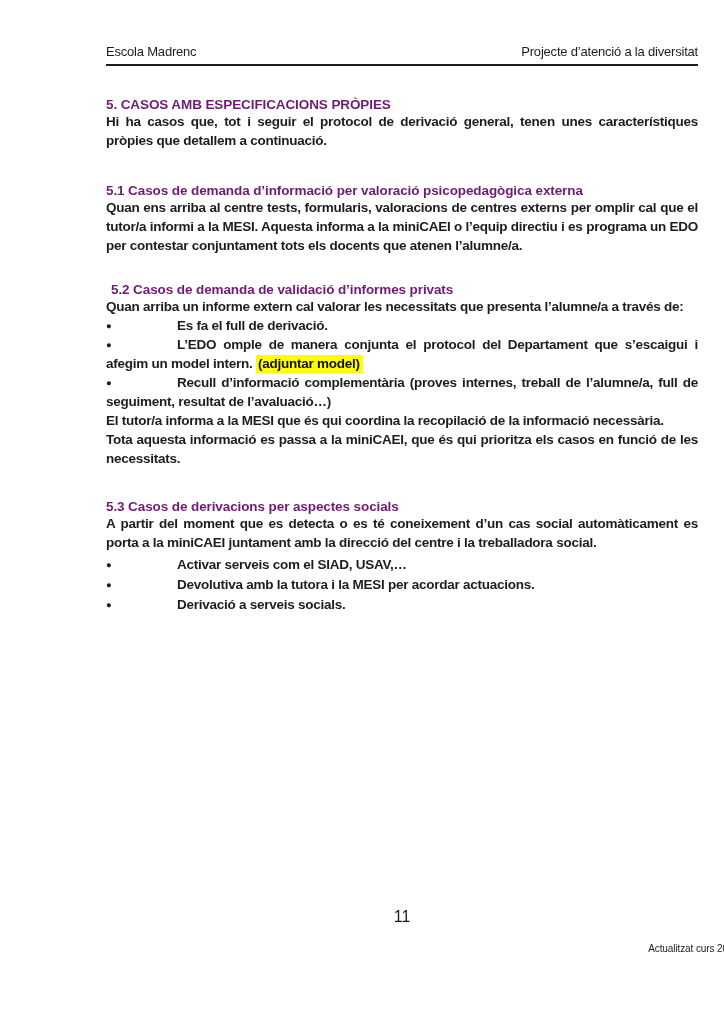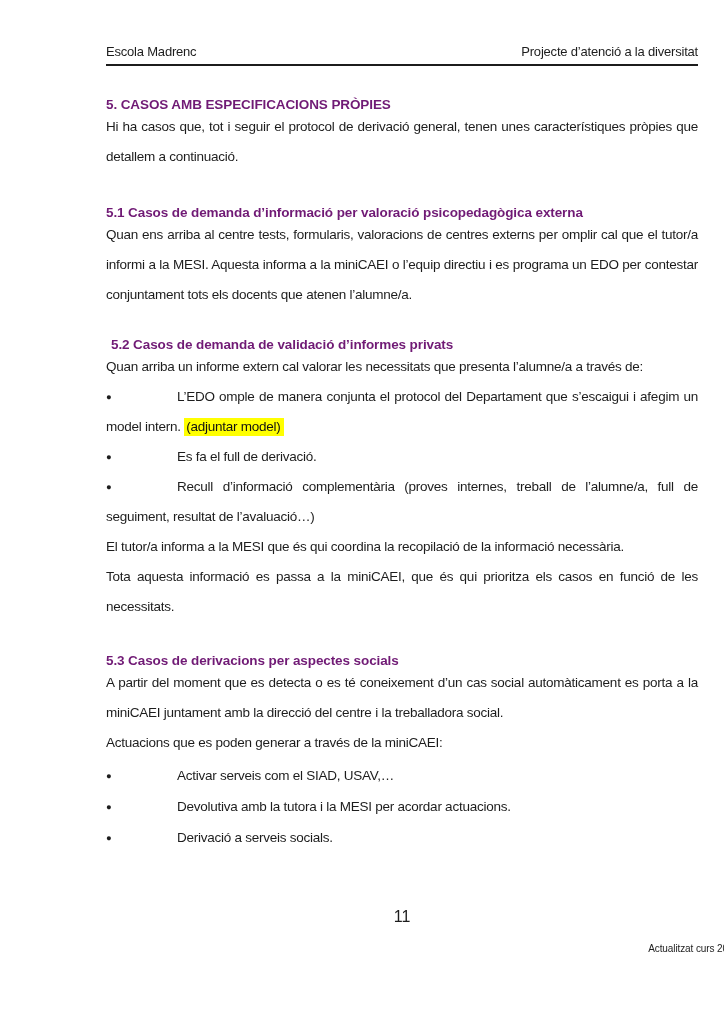"Hi ha casos que, tot" p.body { font-weight: none -> bold; line-height: 30px -> 19px }
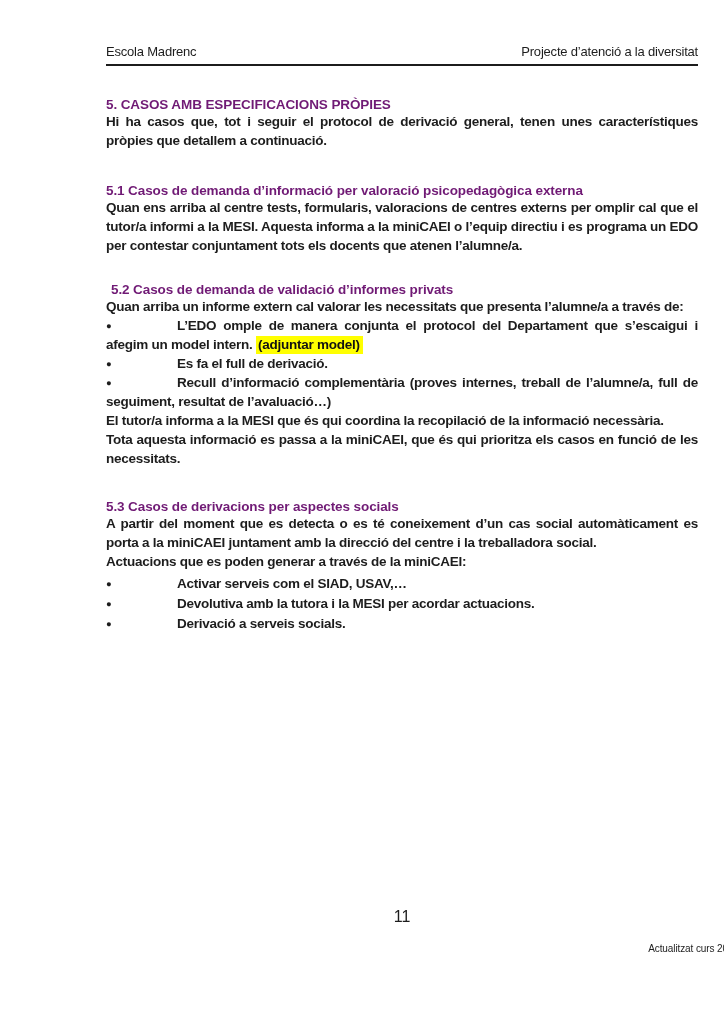"● L’EDO omple de manera" p.body { order: before "● Es fa el full" -> after "● Es fa el full" }
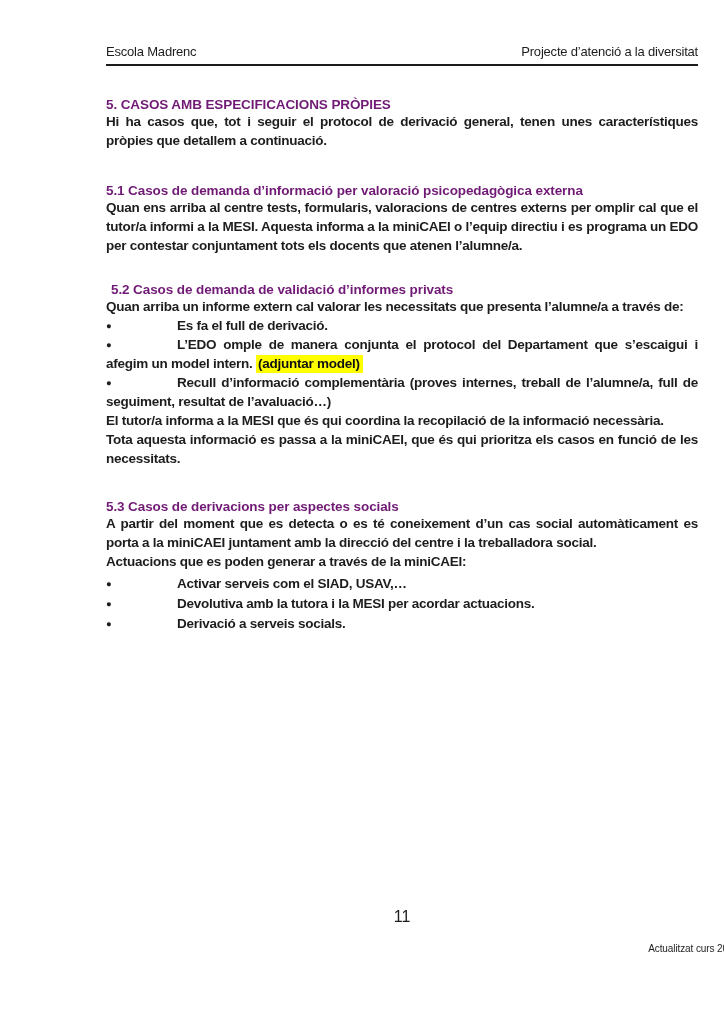"Actuacions que es poden generar" p.body { html: <p>Actuacions que es poden generar a través de la miniCAEI:</p> -> none }
